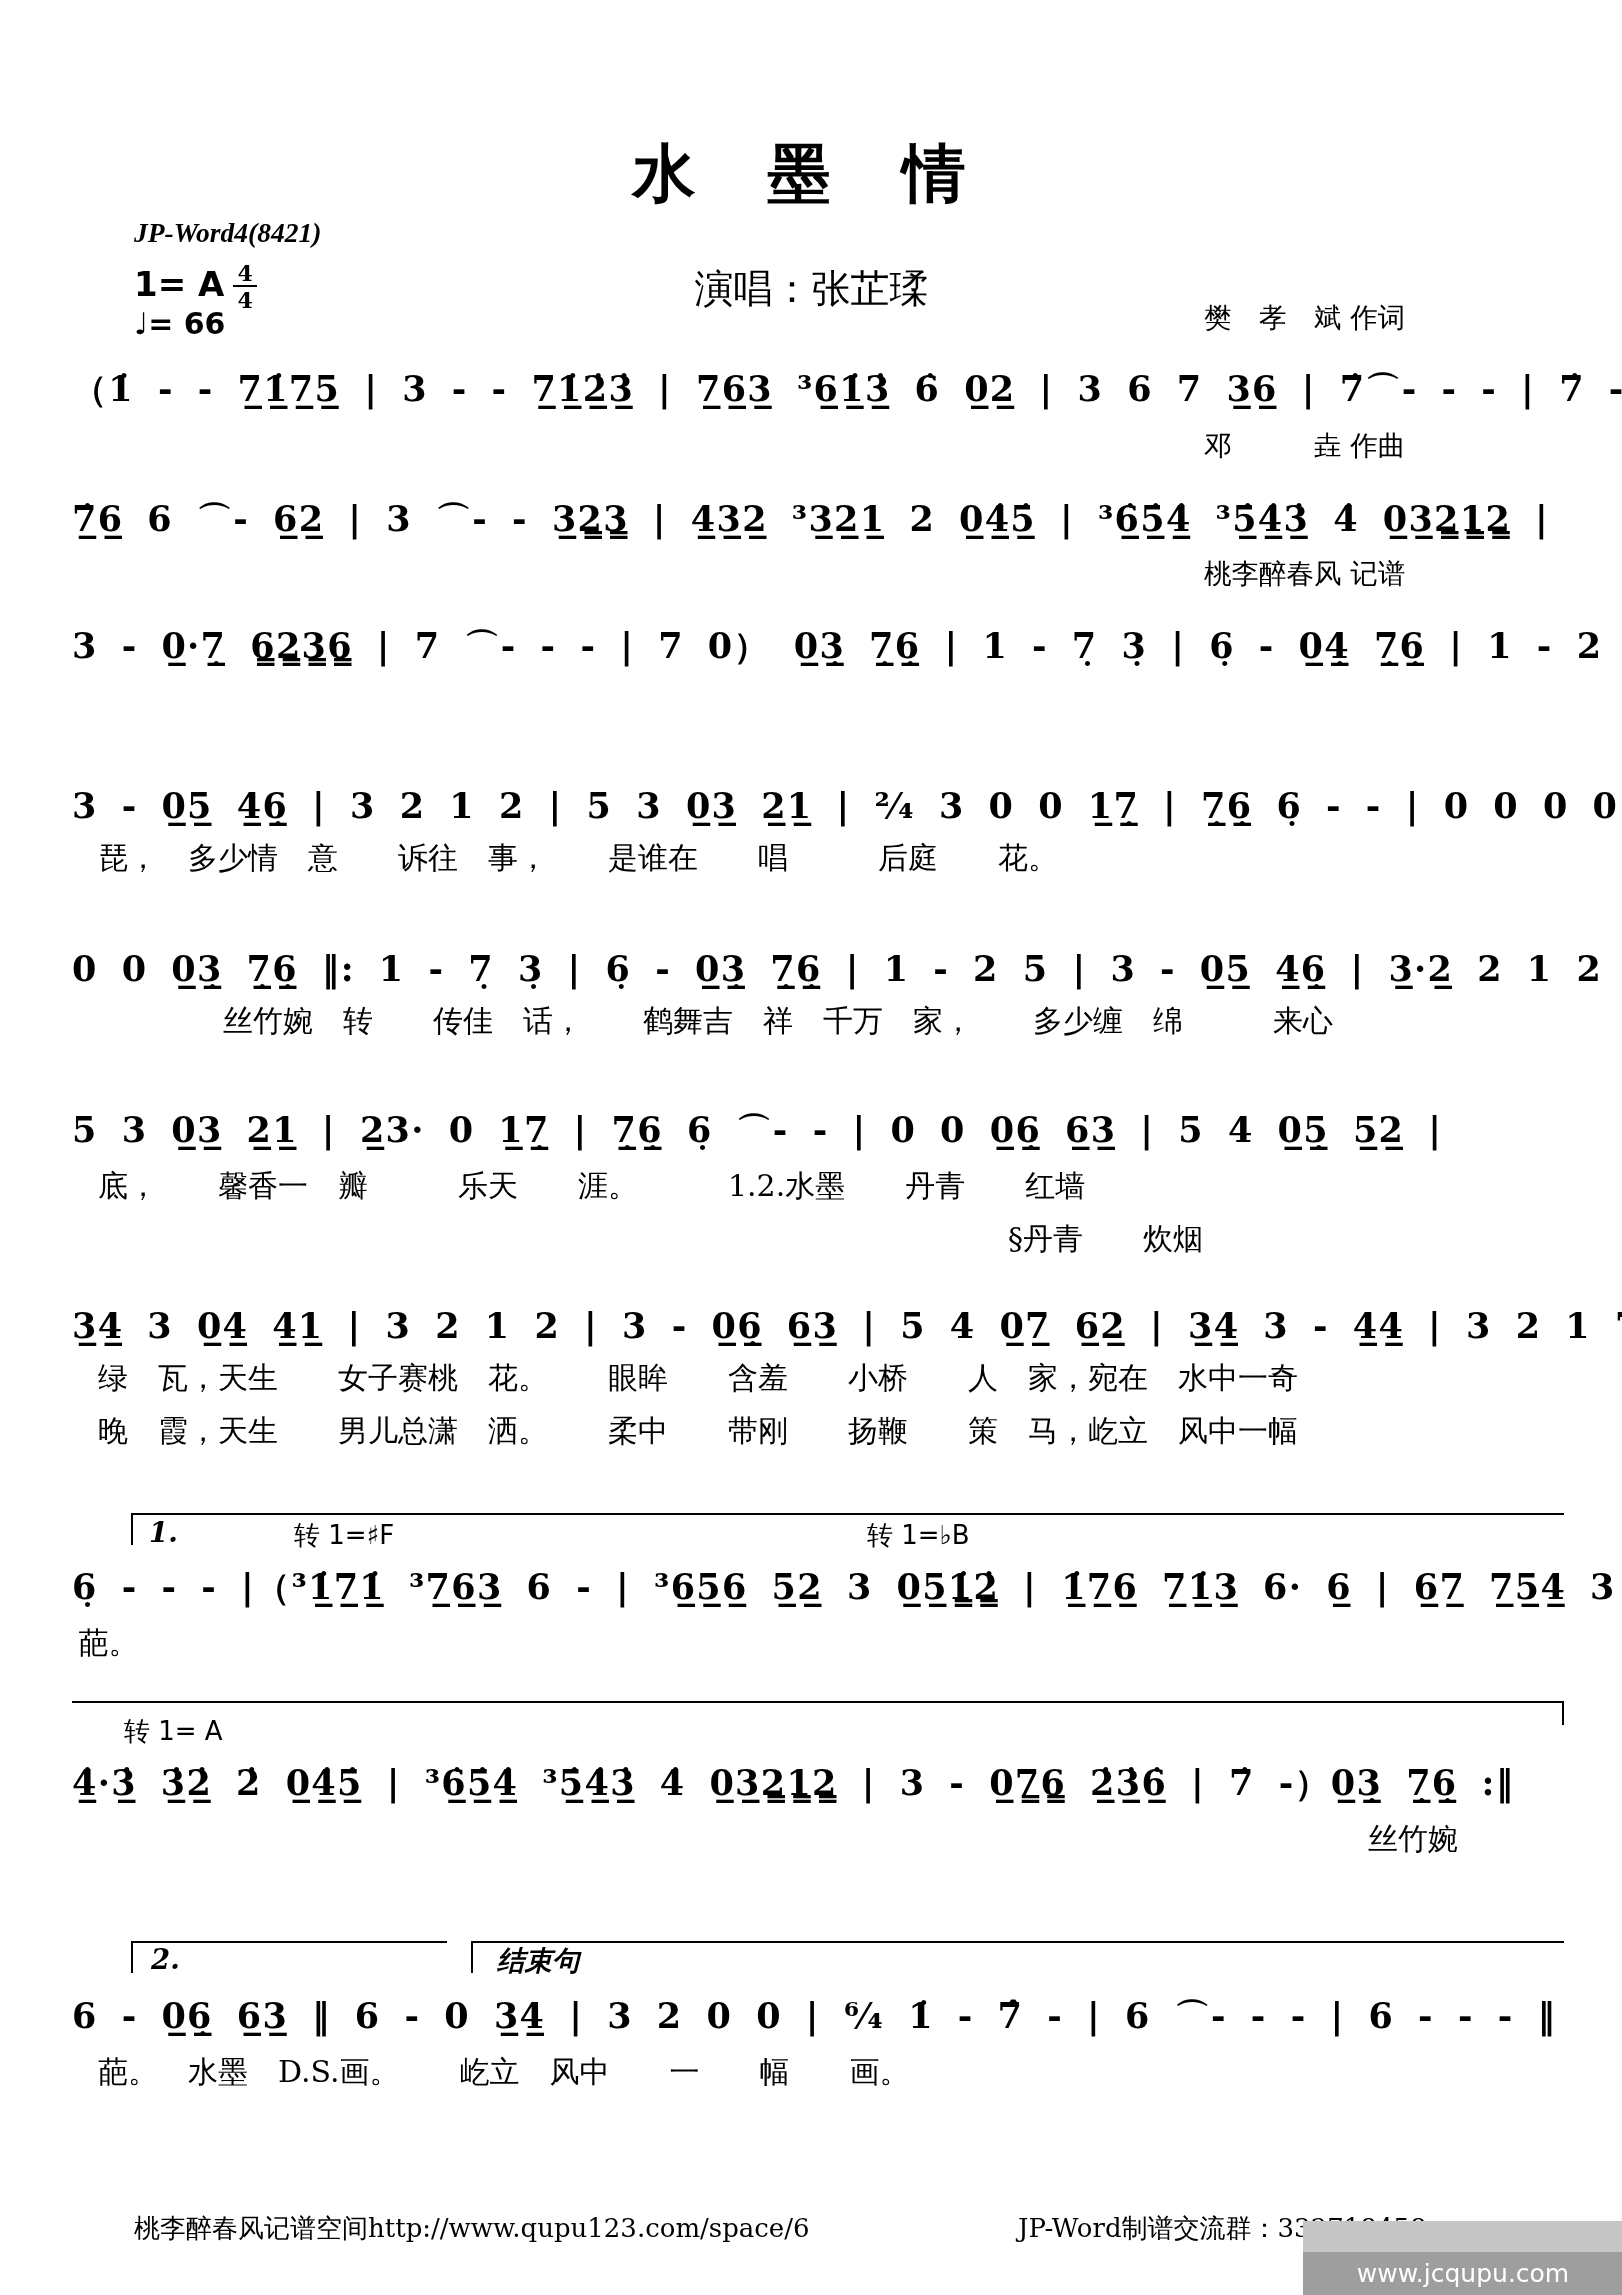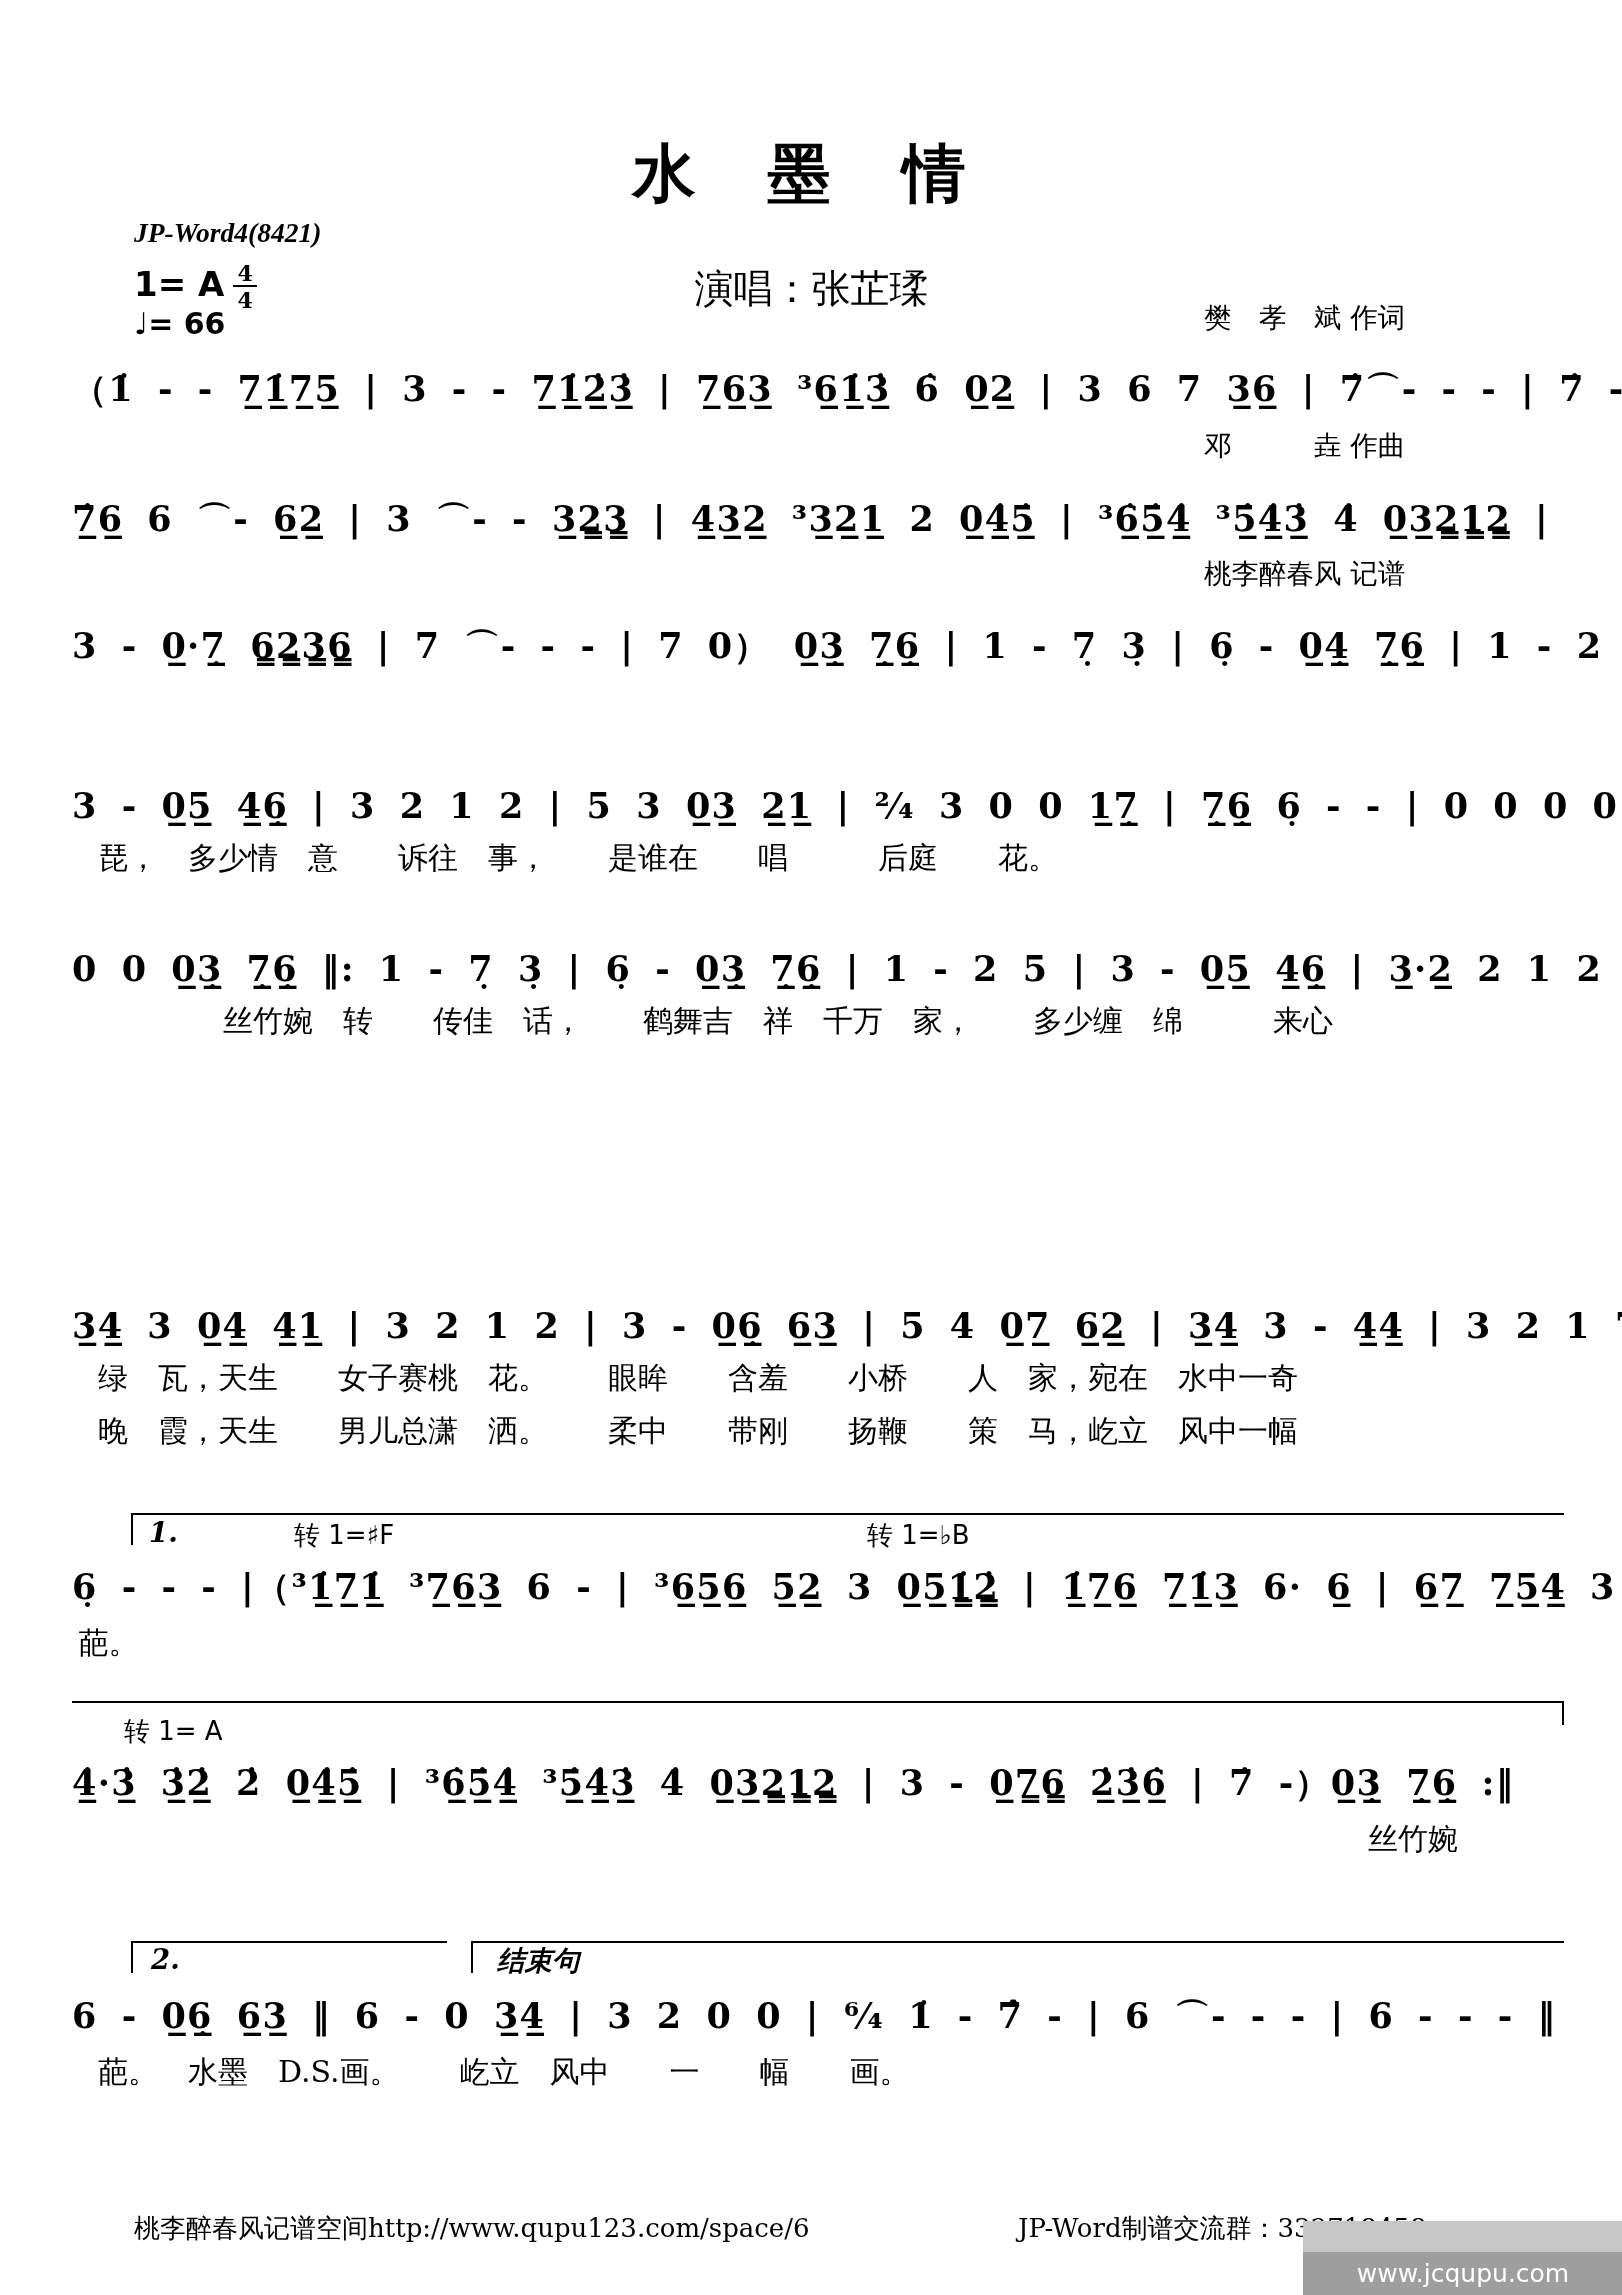"5 3 0̲3̲ 2̲1̲ |" div.sys { html: none -> <div> <div>5 3 0̲3̲ 2̲1̲ | 2̲3· 0 1̲7̲̣ | 7̲̣6̲̣ 6̣ ⌒- - | 0 0 0̲6̲̣ 6̲3̲ | 5 4 0̲5̲̣ 5̲2̲ |</div> <div>底， 馨香一 瓣 乐天 涯。 1.2.水墨 丹青 红墙</div> <div>§丹青 炊烟</div> </div> }
